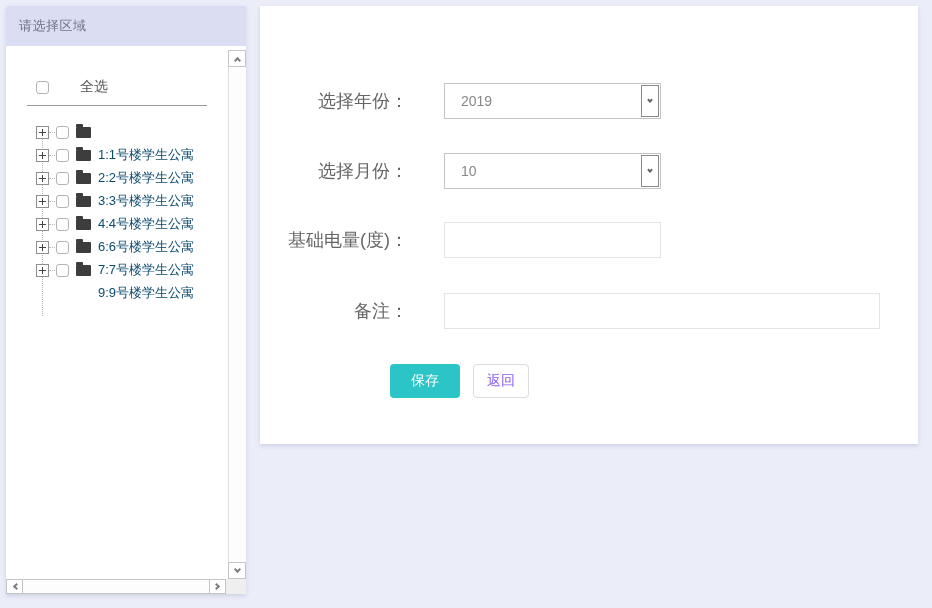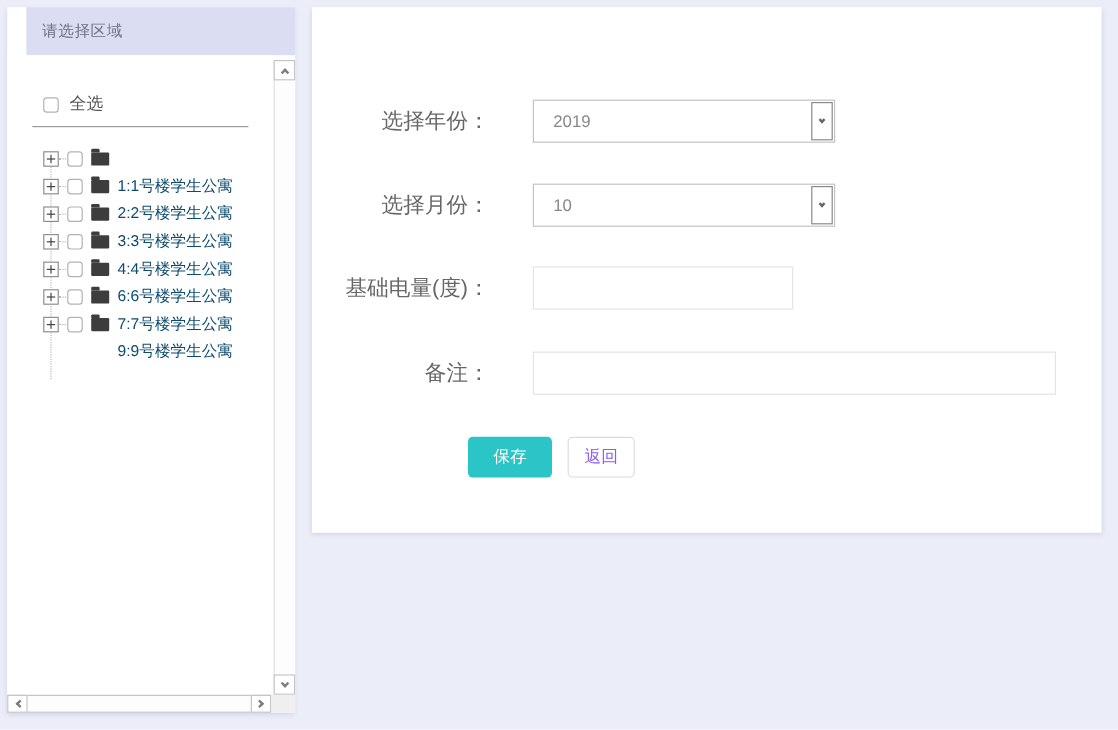"请选择区域" #left-panel { padding-left: 16px -> none }
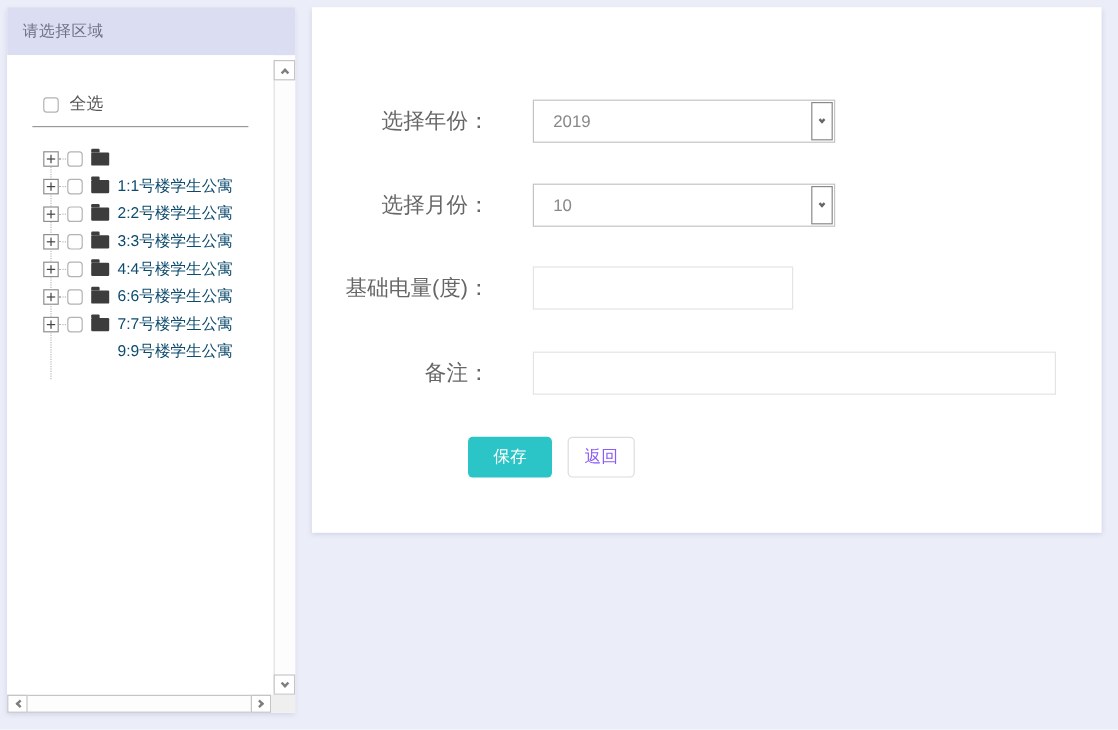"全选" .select-all-row { gap: none -> 22px }
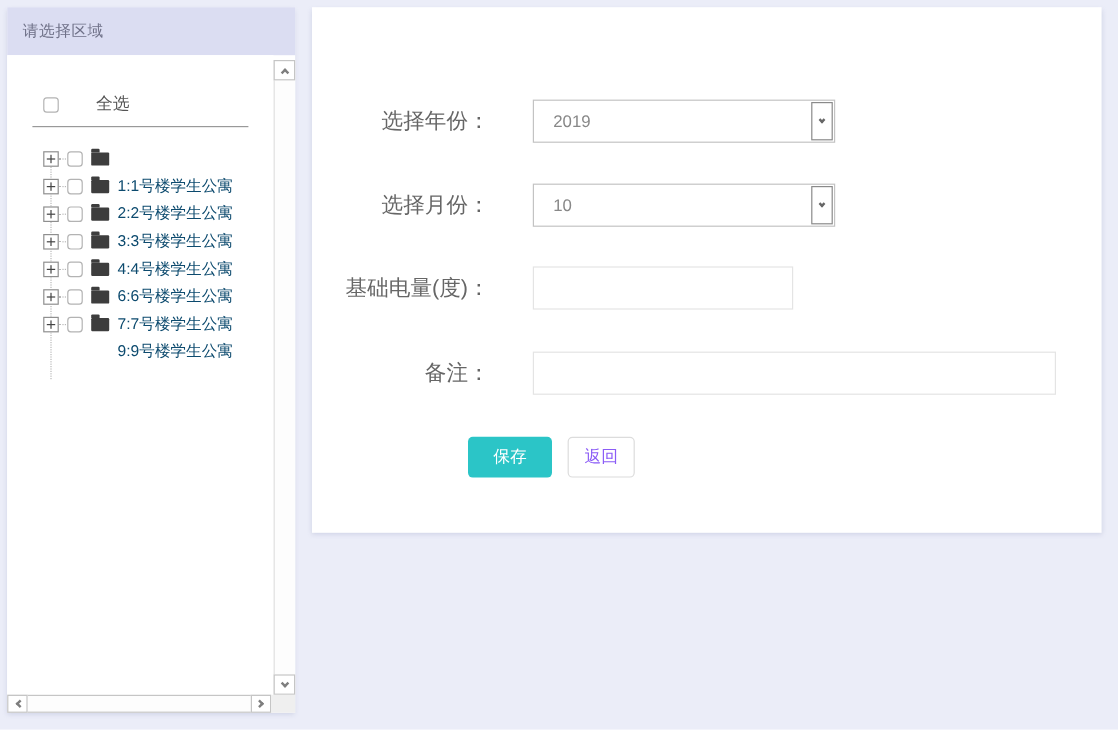"2019" .sel { width: 252px -> 217px }
